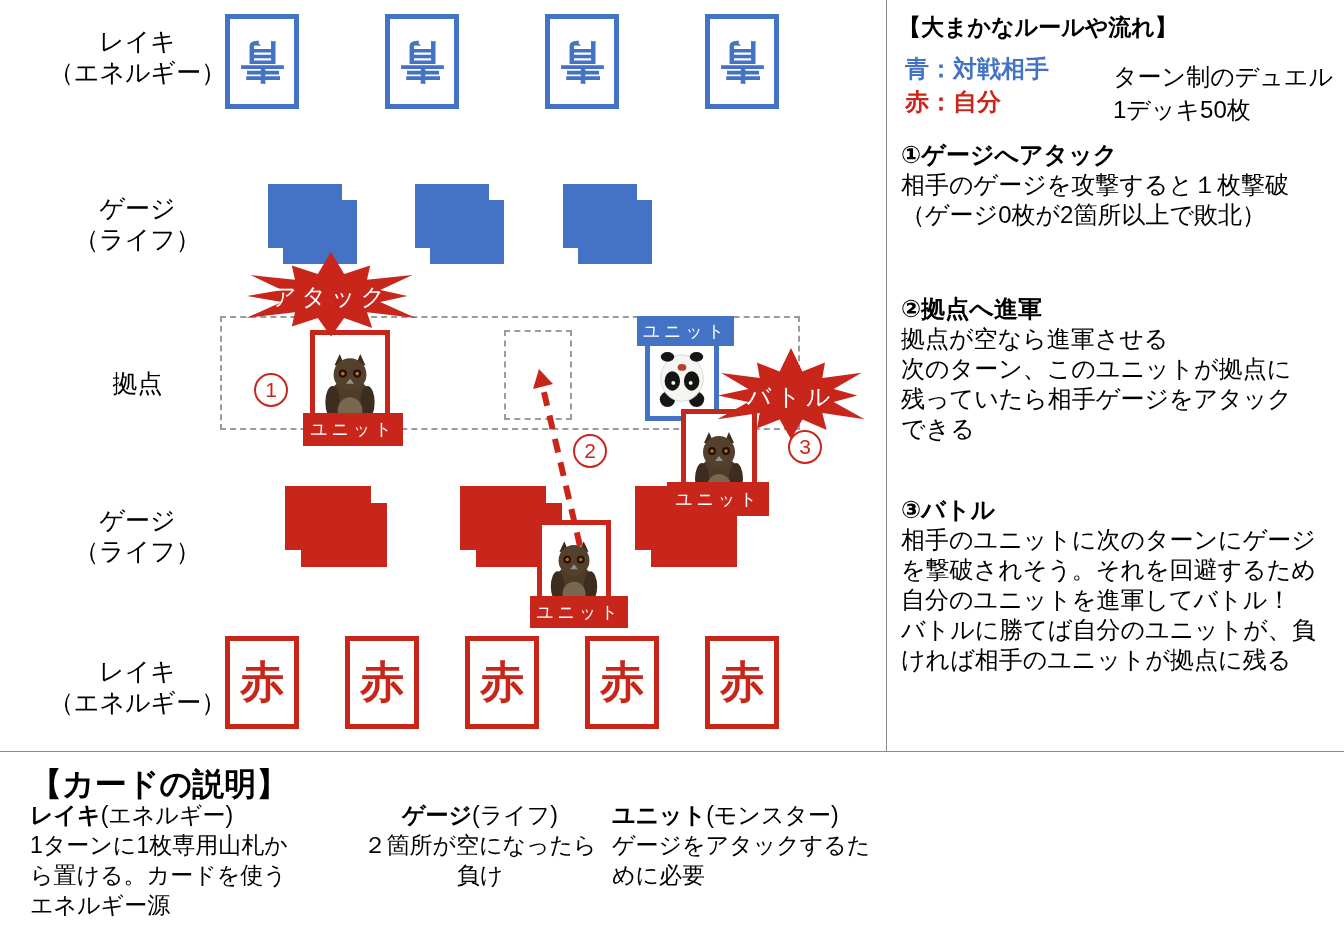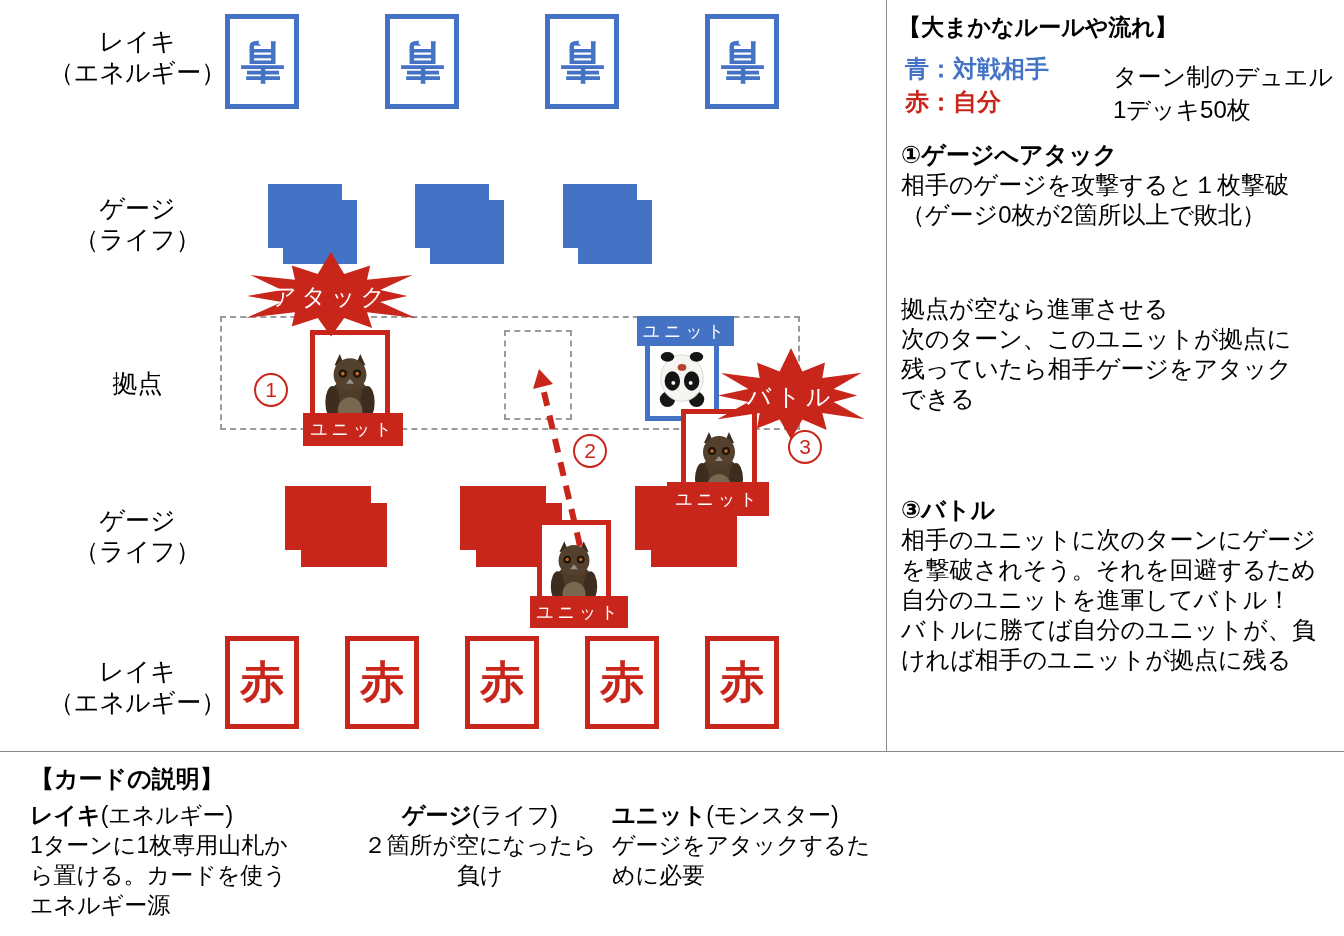"②拠点へ進軍" div.h { html: none -> <div>②拠点へ進軍</div> }
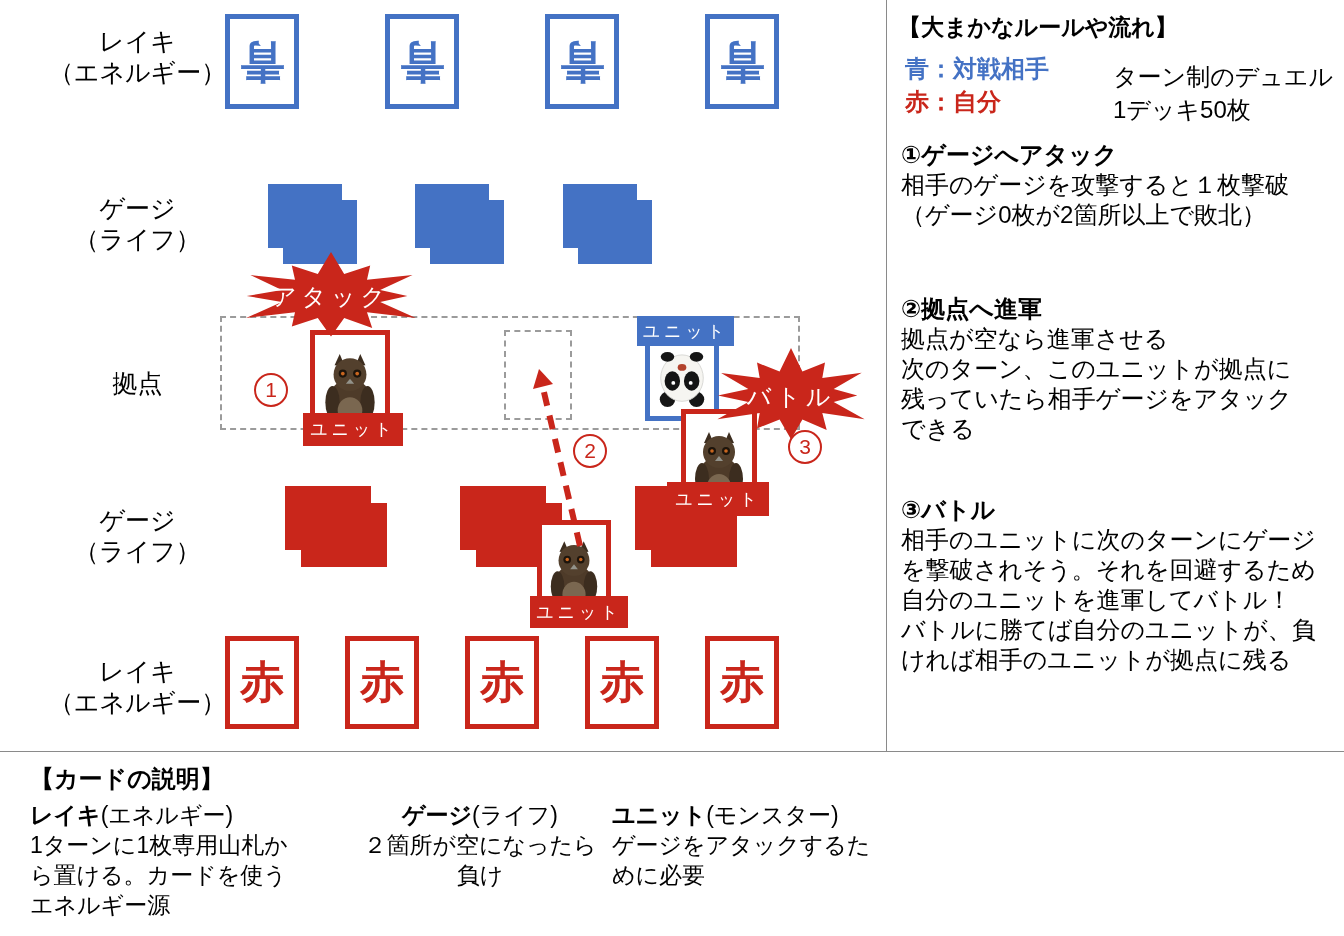"【カードの説明】" .cp-title { font-size: 24px -> 32px }
